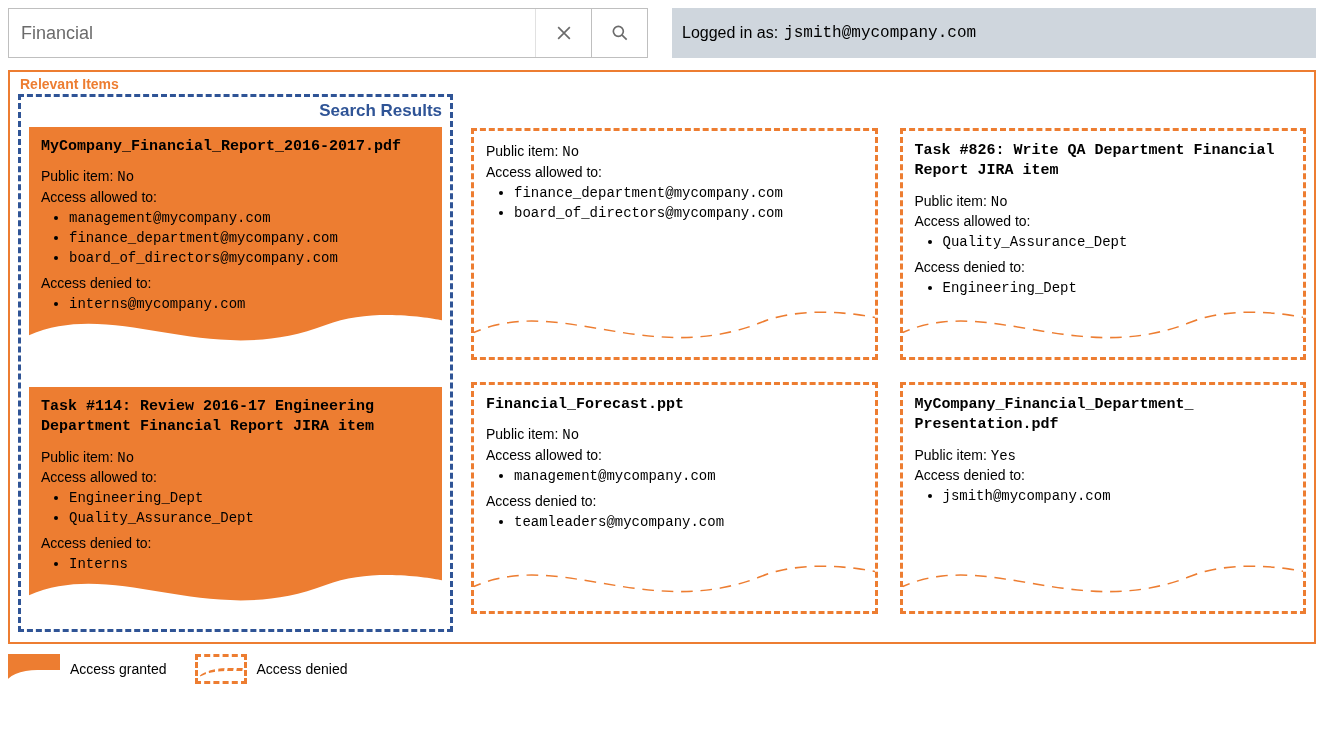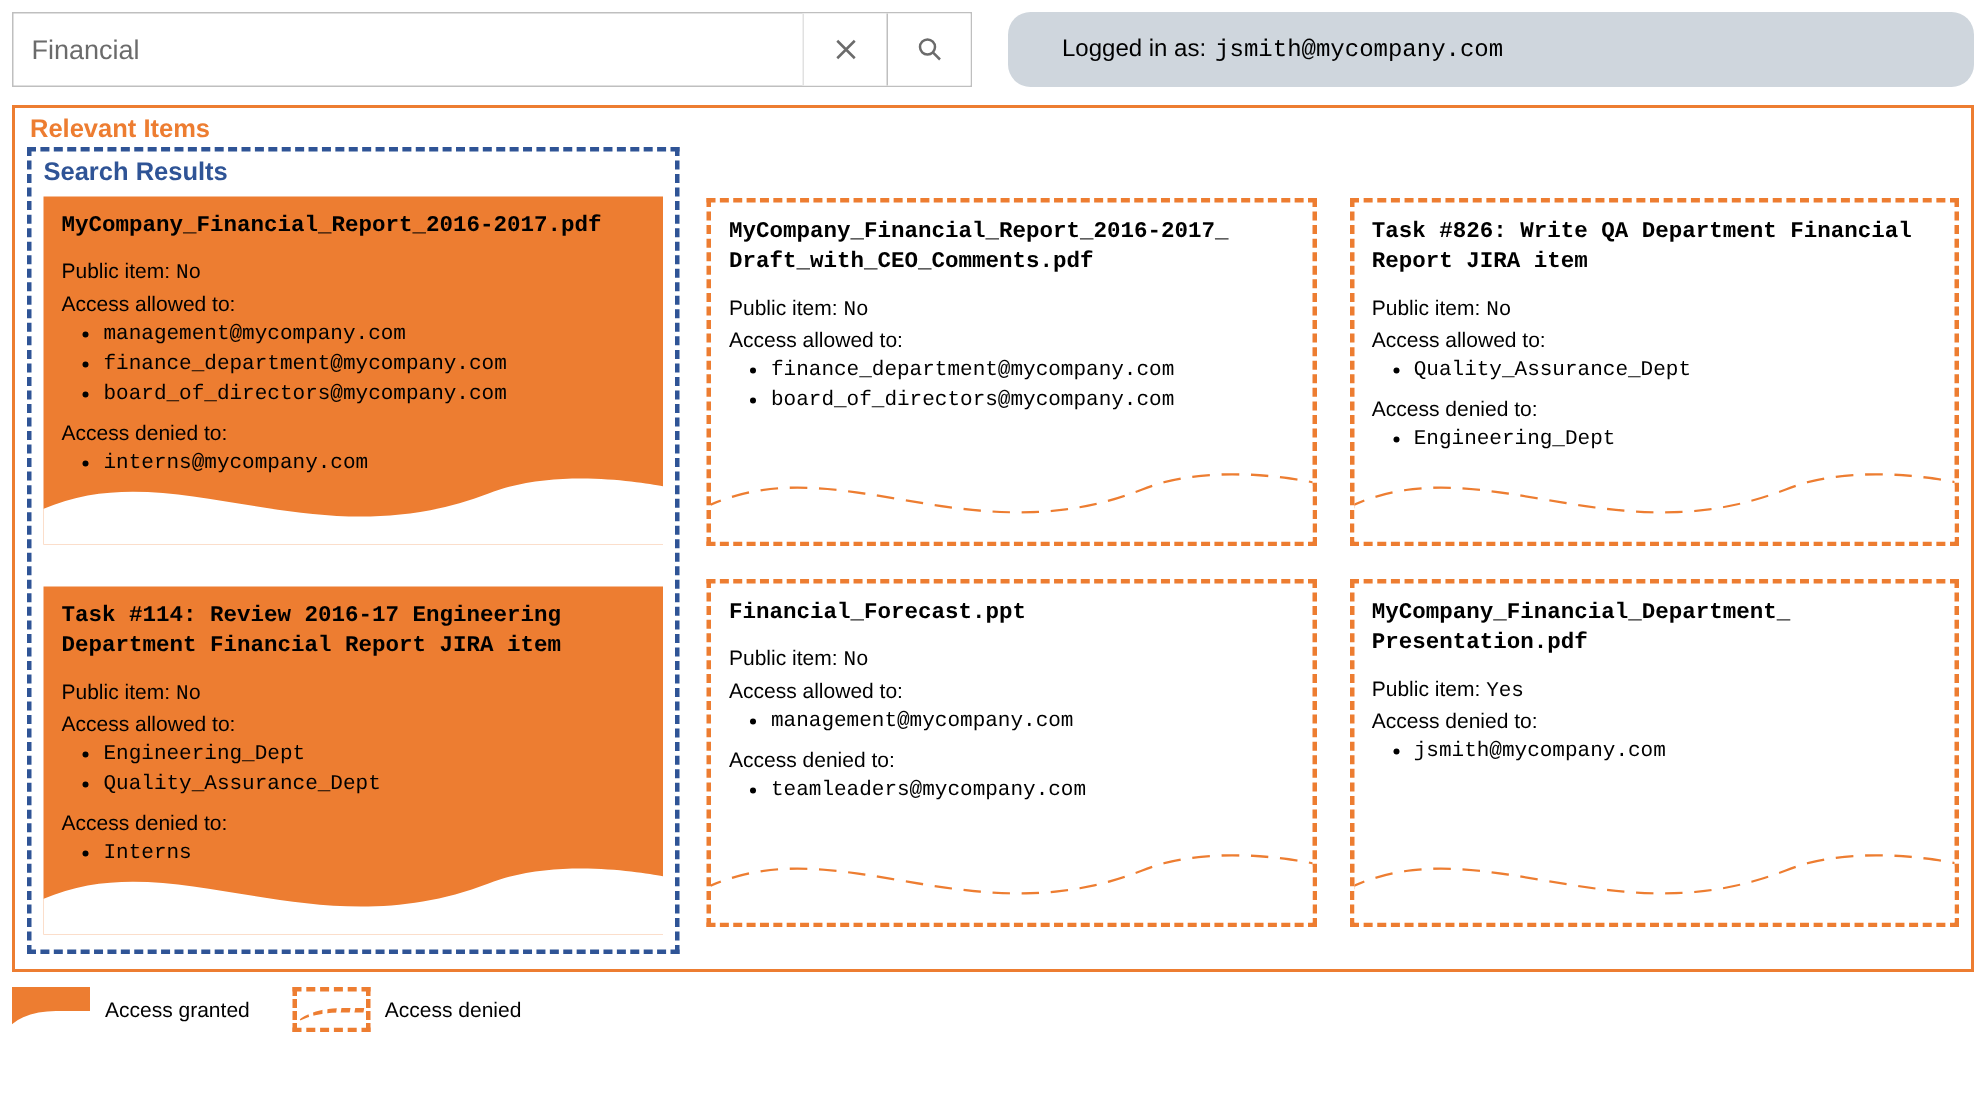"Logged in as:" .login-banner { border-radius: 15px -> none; padding: 0 36px -> 0 10px }
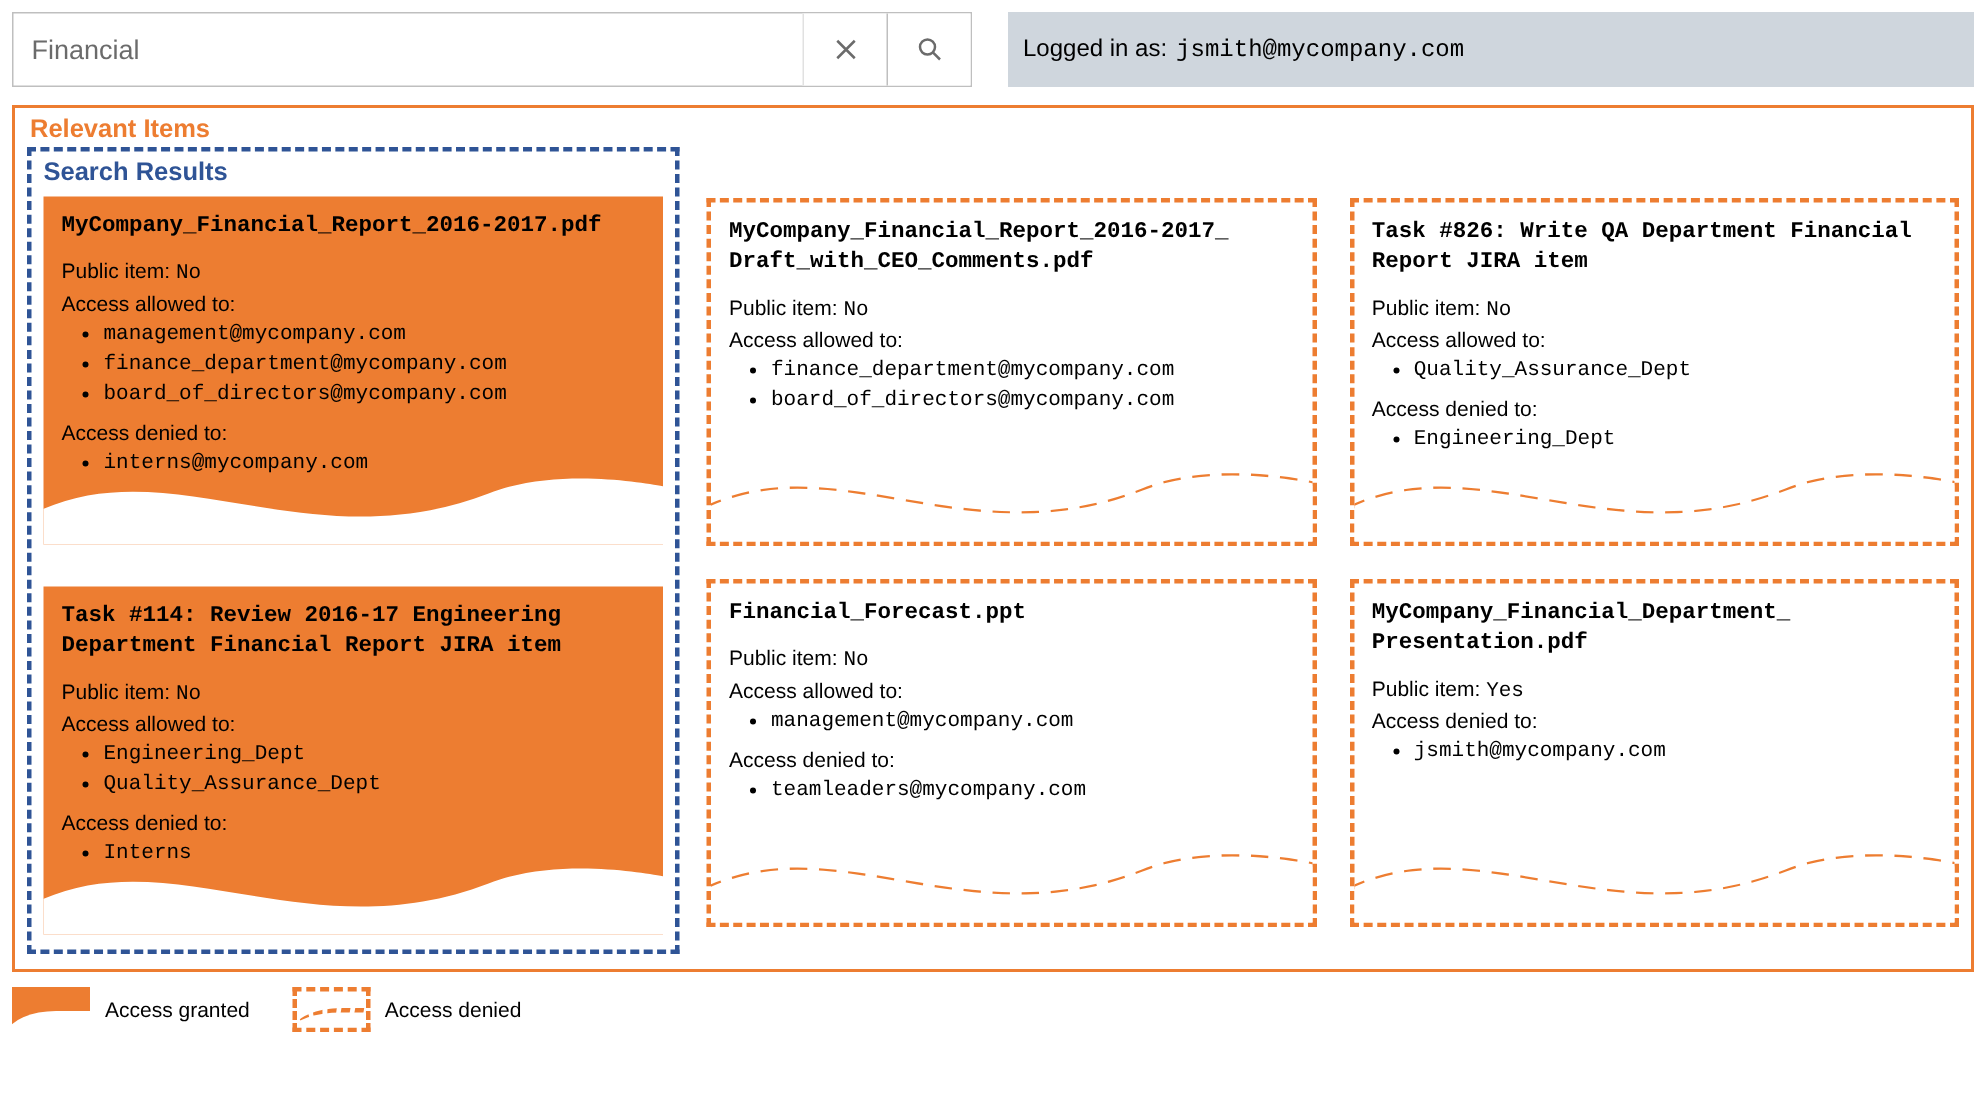"Relevant Items" .panel-title { font-size: 17px -> 14px }
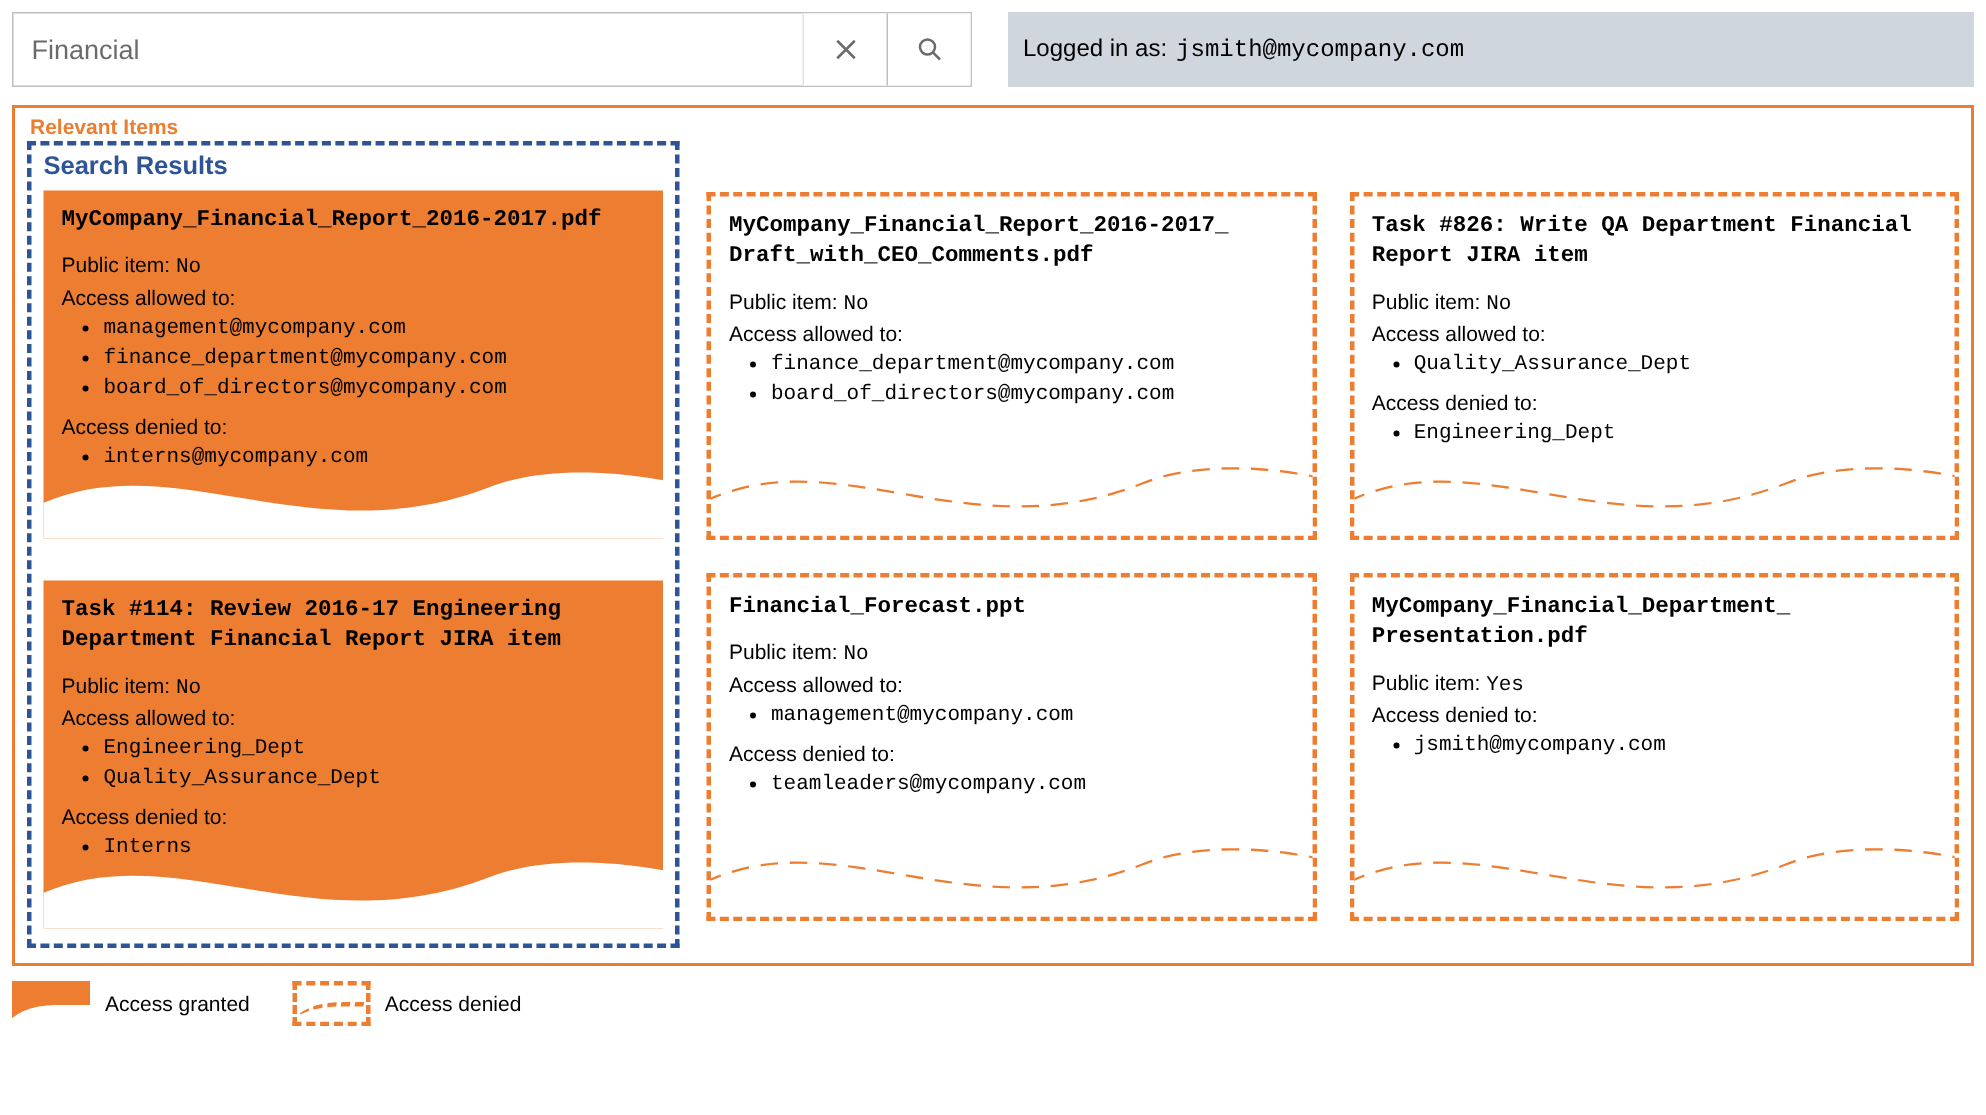"Search Results" .search-results-title { text-align: none -> right }
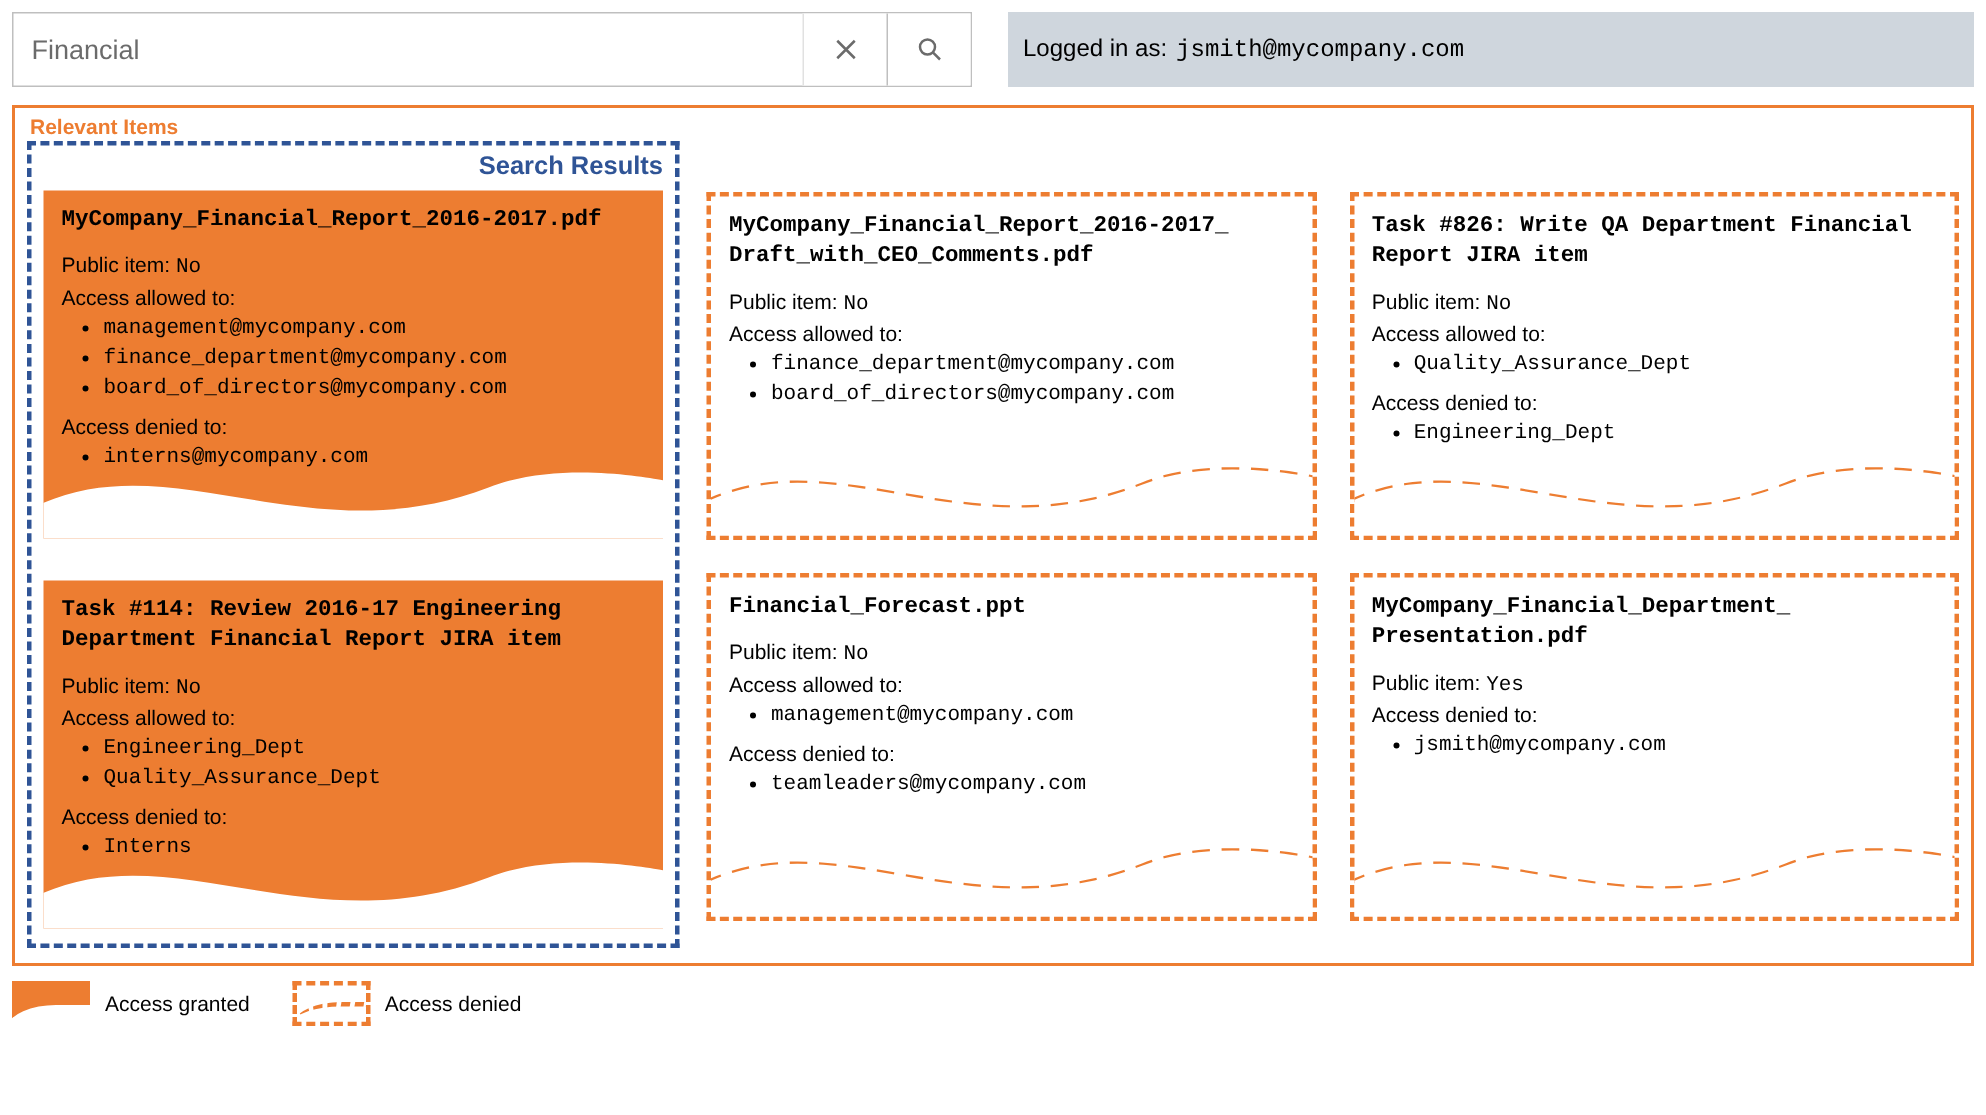"MyCompany_Financial_Report_2016-2017_" div.title { html: <div>MyCompany_Financial_Report_2016-2017_ Draft_with_CEO_Comments.pdf</div> -> none }
